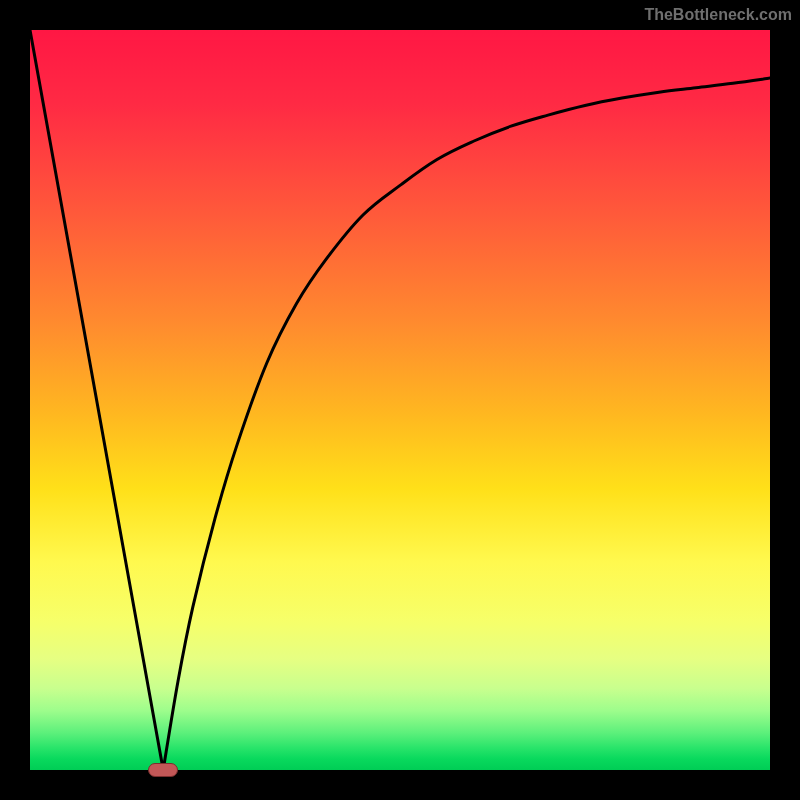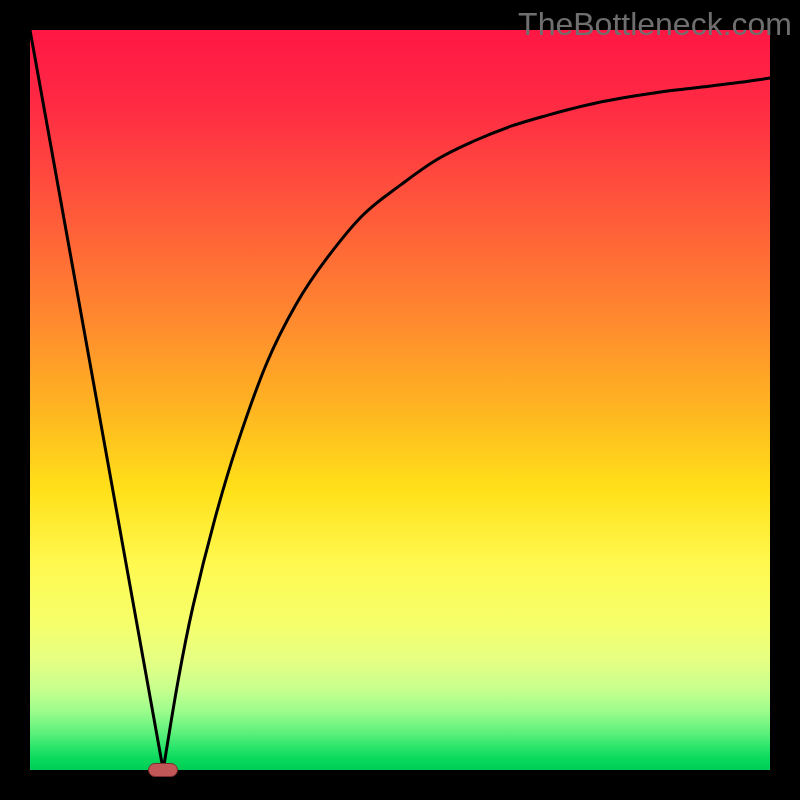"TheBottleneck.com" .attribution { font-size: 32px -> 16px; font-weight: 400 -> 700 }
